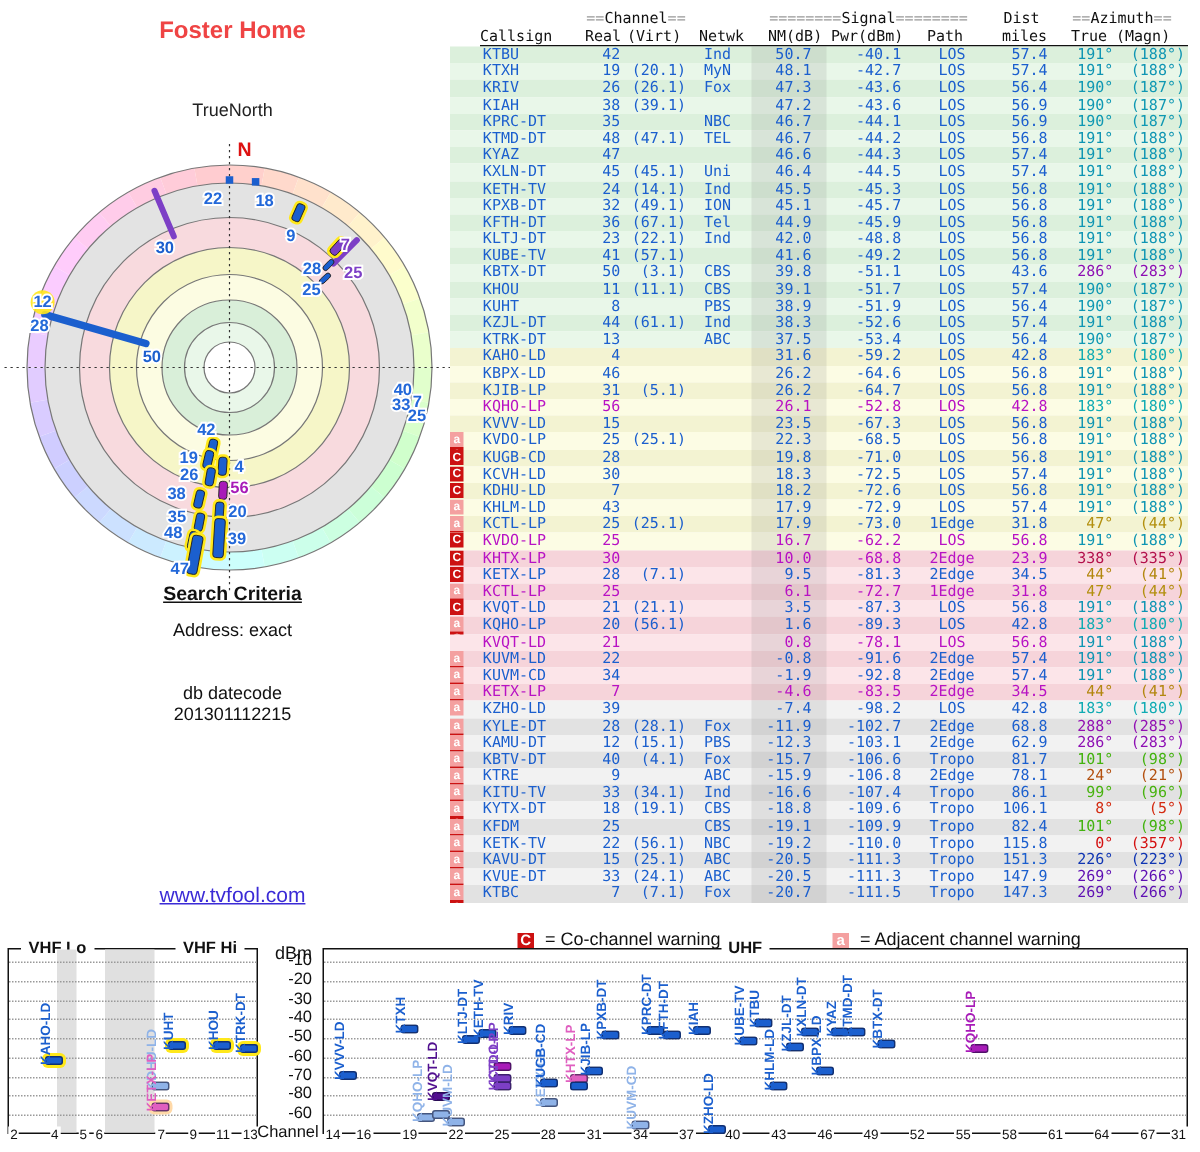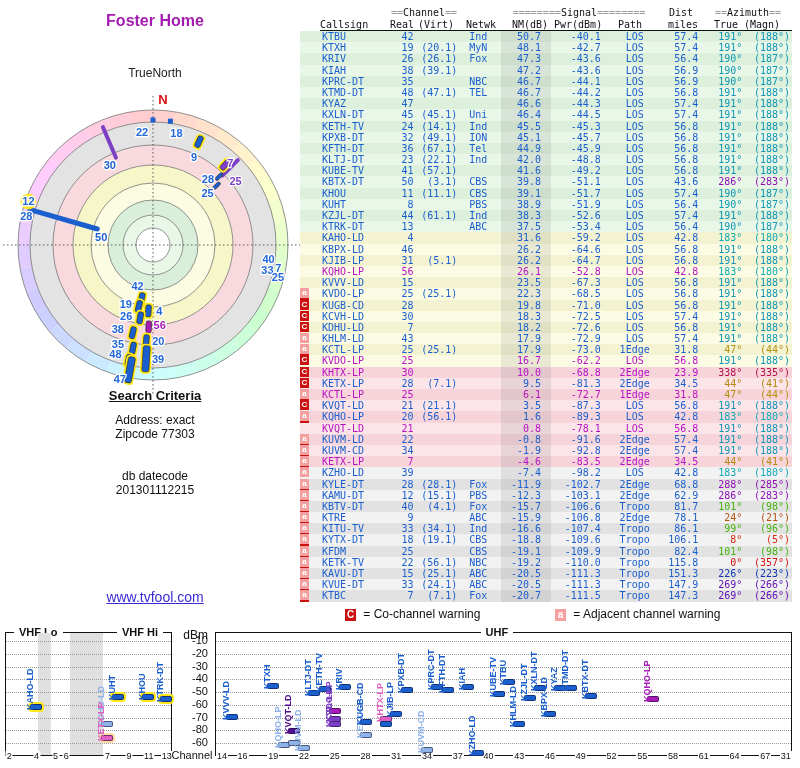"Foster Home" .title-line { color: #a21caf -> #ef4444 }
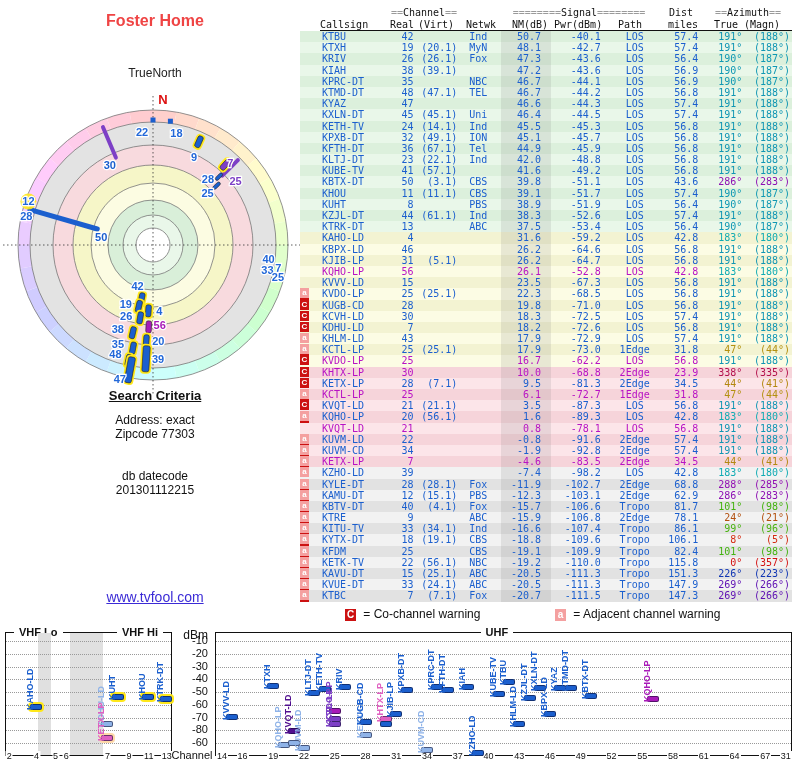"Zipcode 77303" div.line { html: <div>Zipcode 77303</div> -> none }
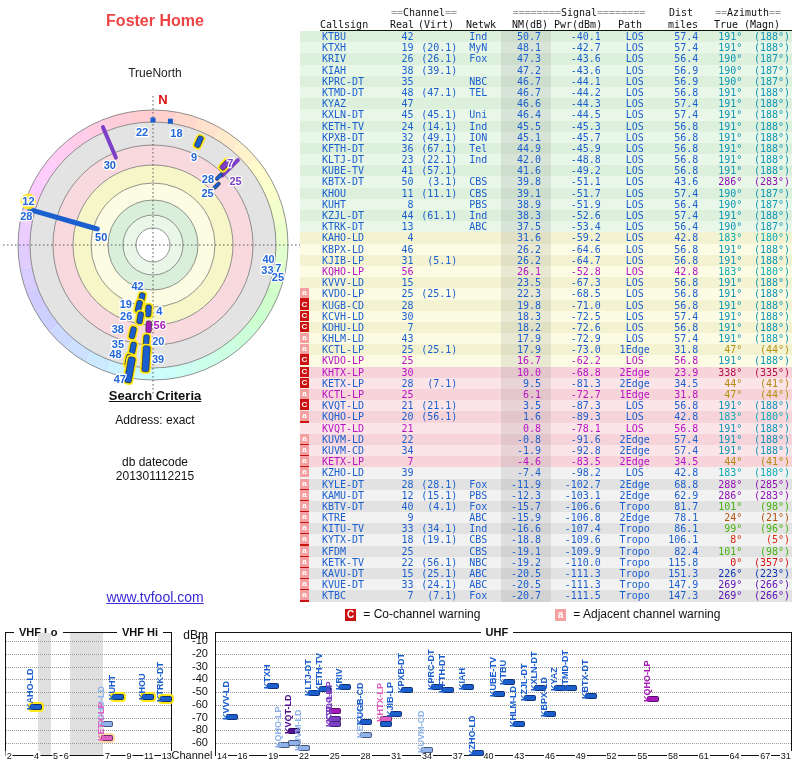"C = Co-channel warning" #legend .item { top: 0 -> 12px }
